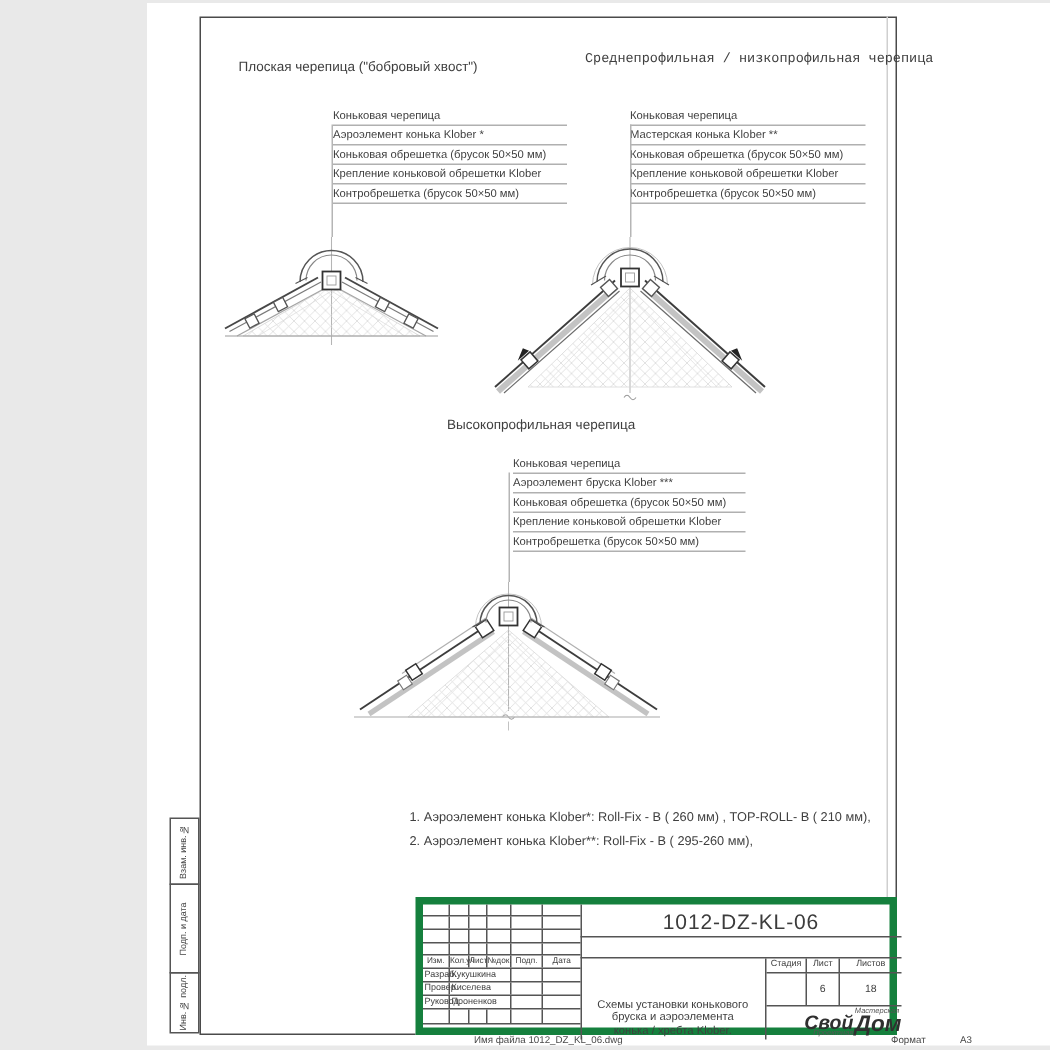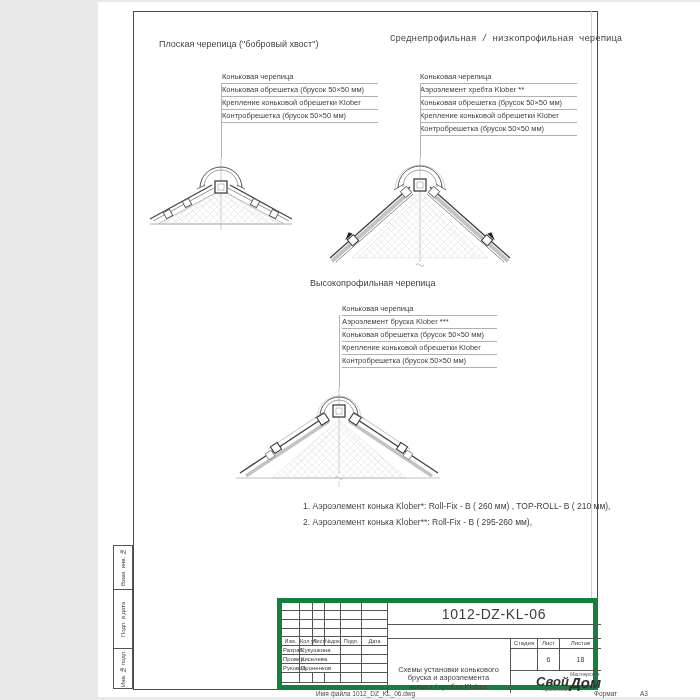"Аэроэлемент конька Klober *" div.callout-row { html: none -> <div>Аэроэлемент конька Klober *</div> }
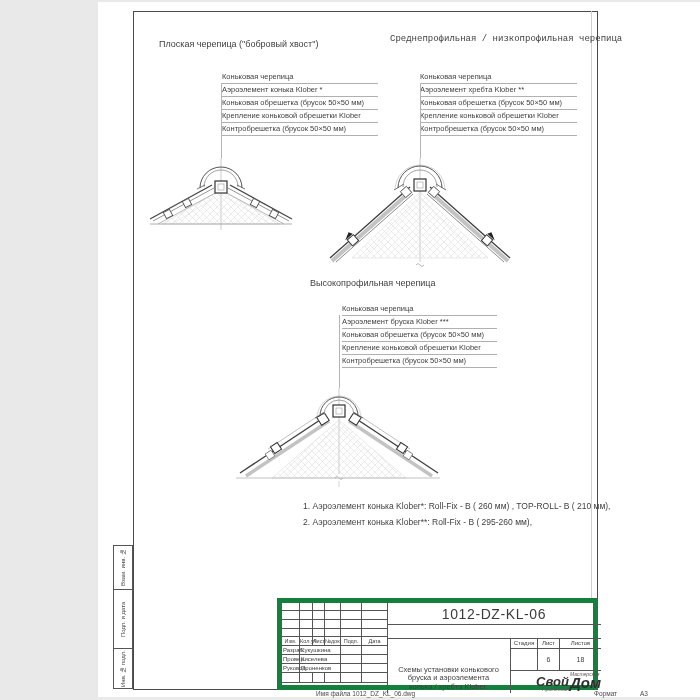"Аэроэлемент хребта Klober **" div.callout-row { text: Аэроэлемент хребта -> Мастерская конька }
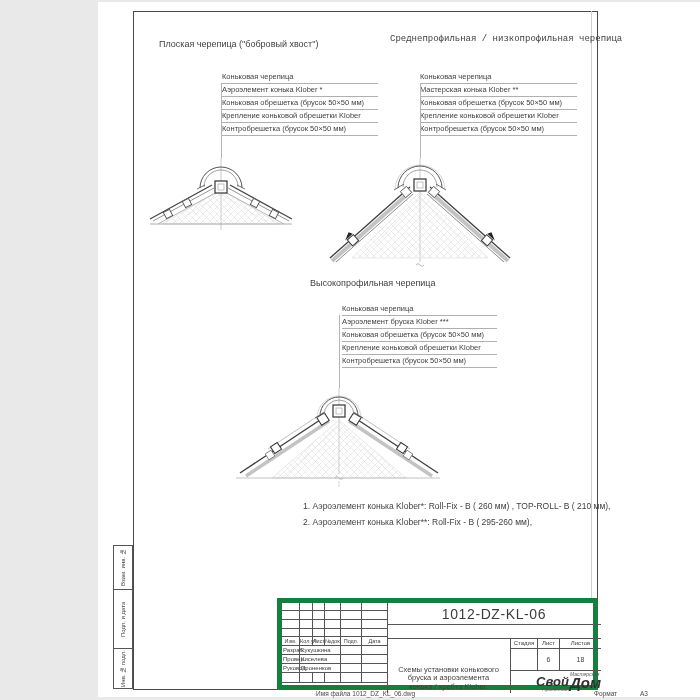"Высокопрофильная черепица" div.abs { left: 212px -> 200px }
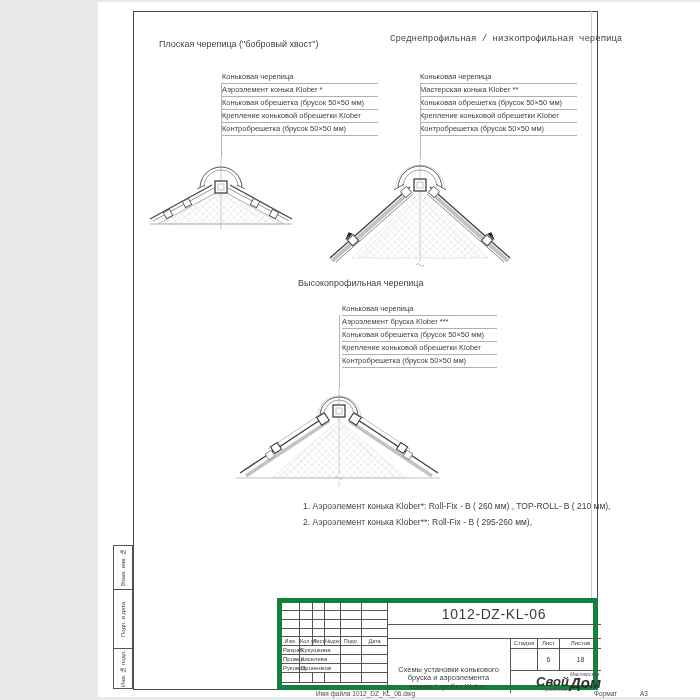"1. Аэроэлемент конька Klober*: Roll-Fix" .notes { margin-left: 30px -> none; top: 497px -> 535px }
